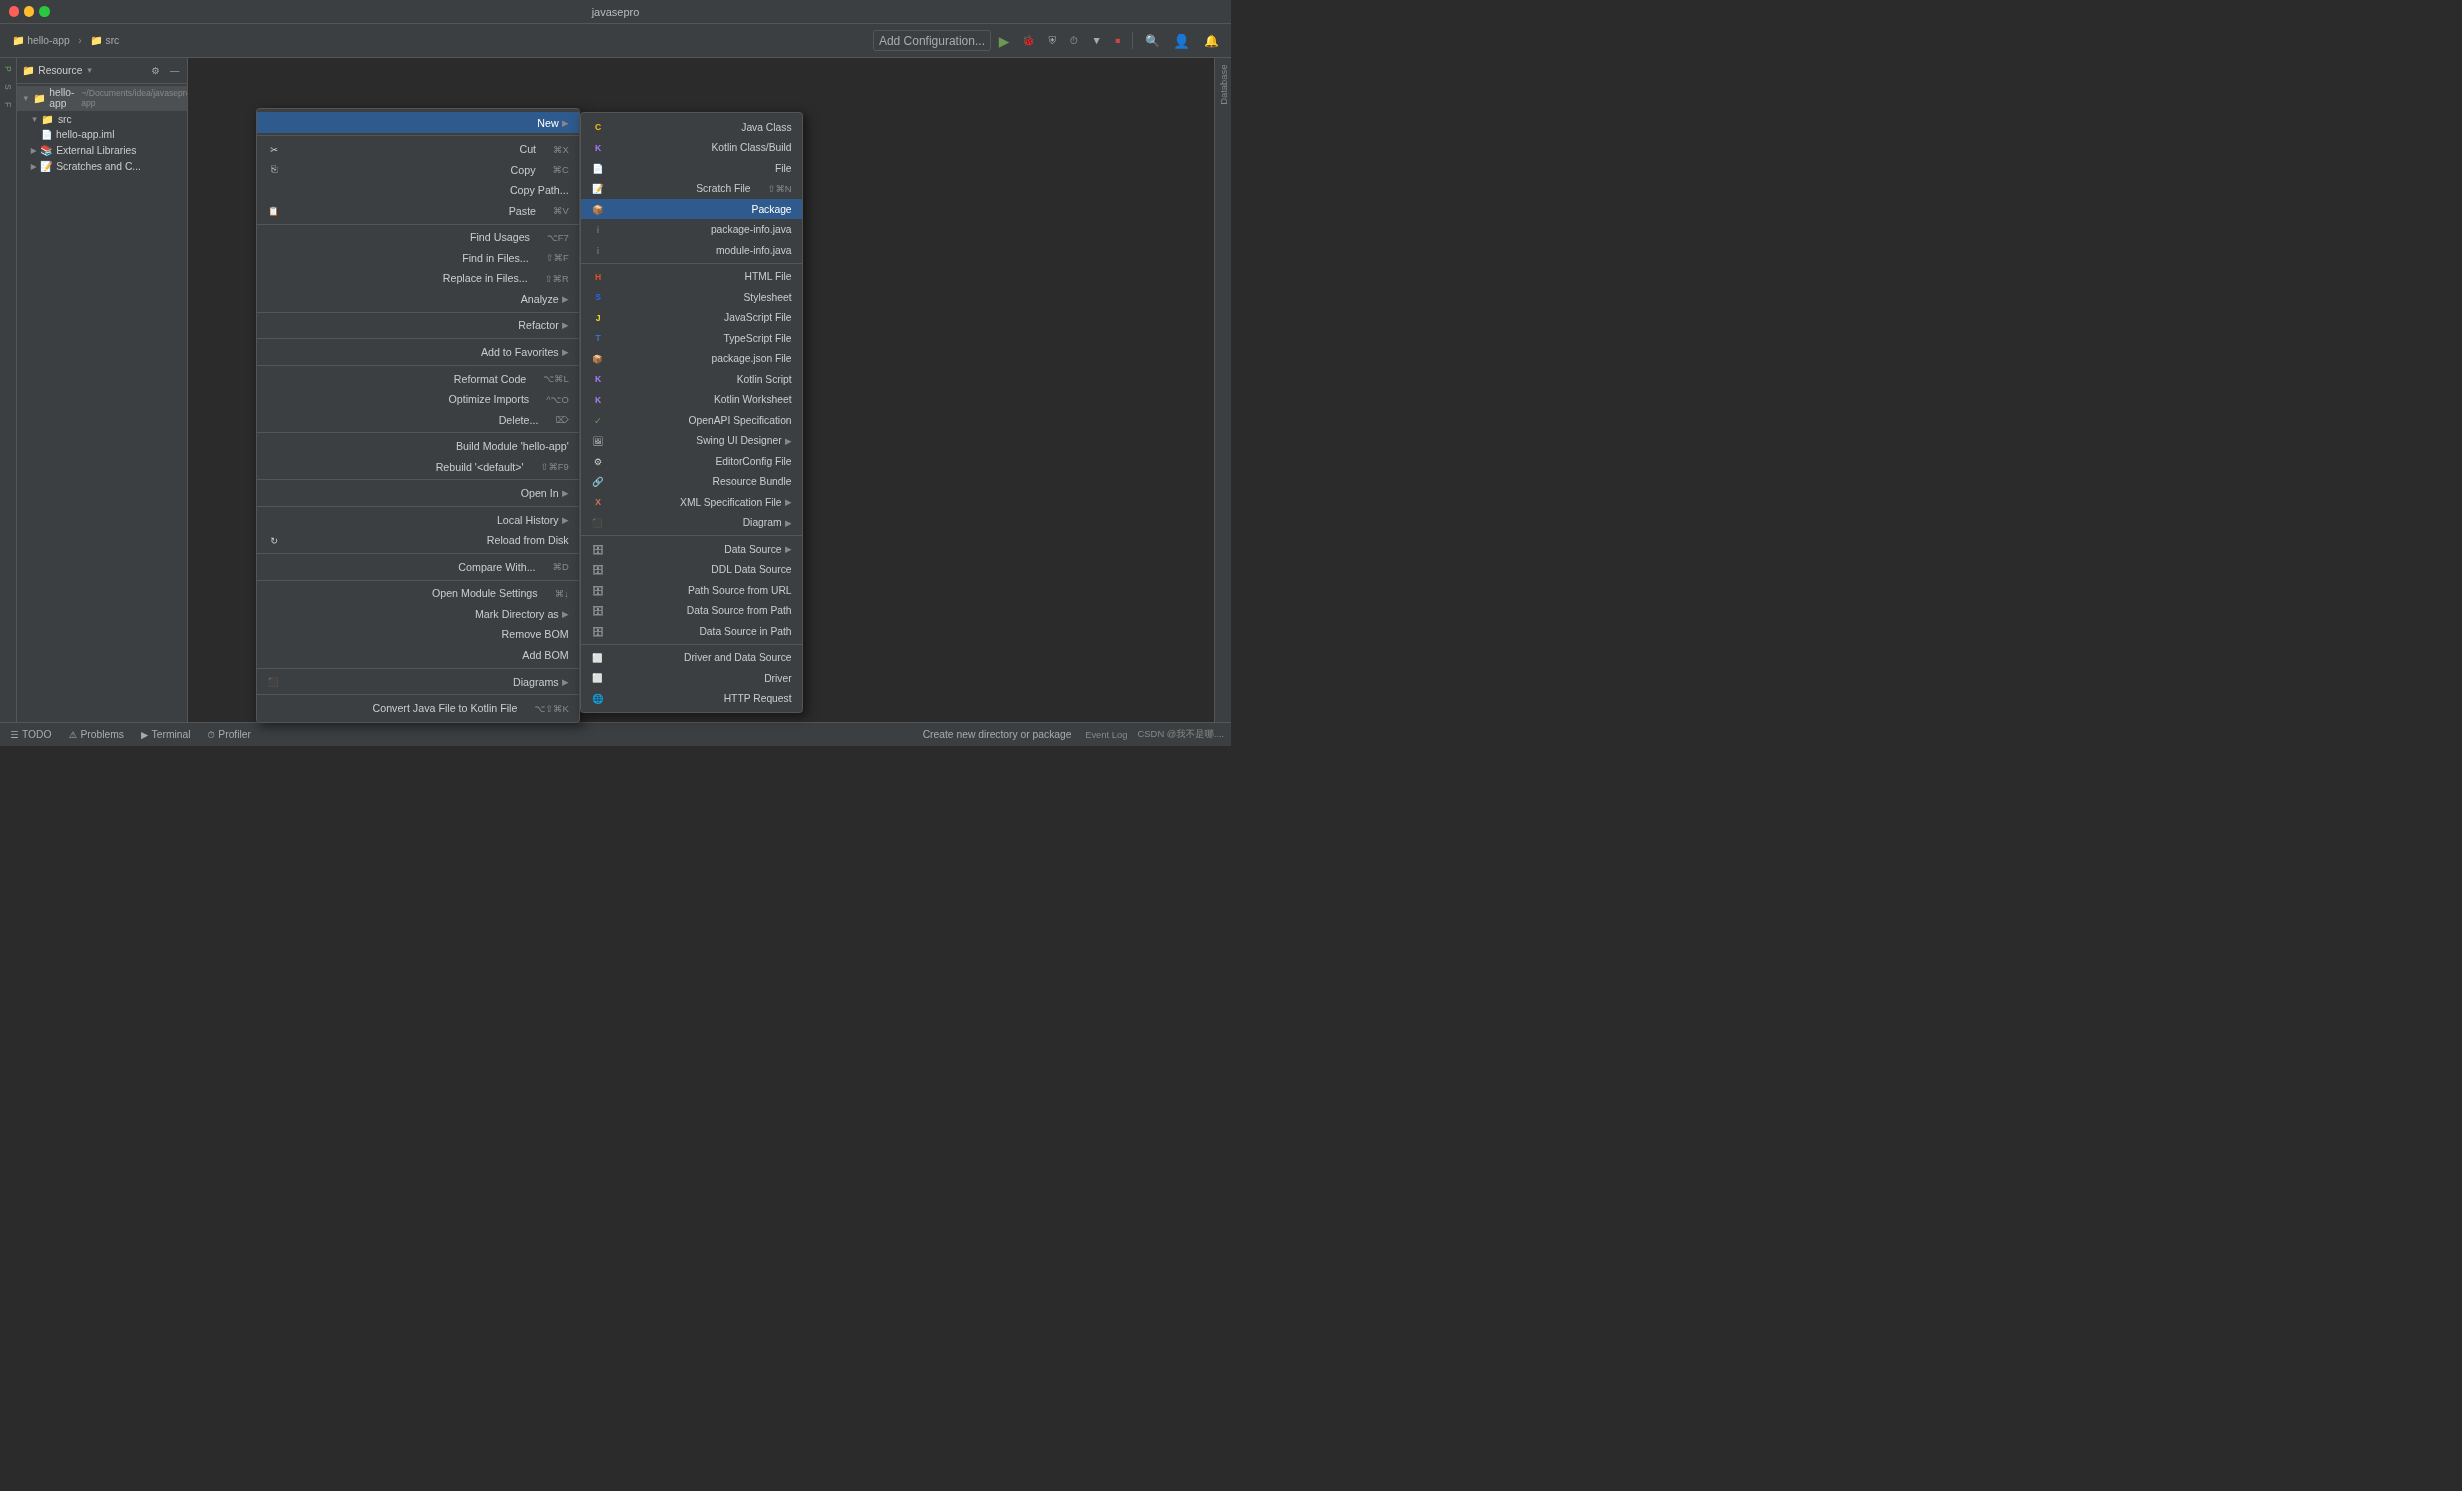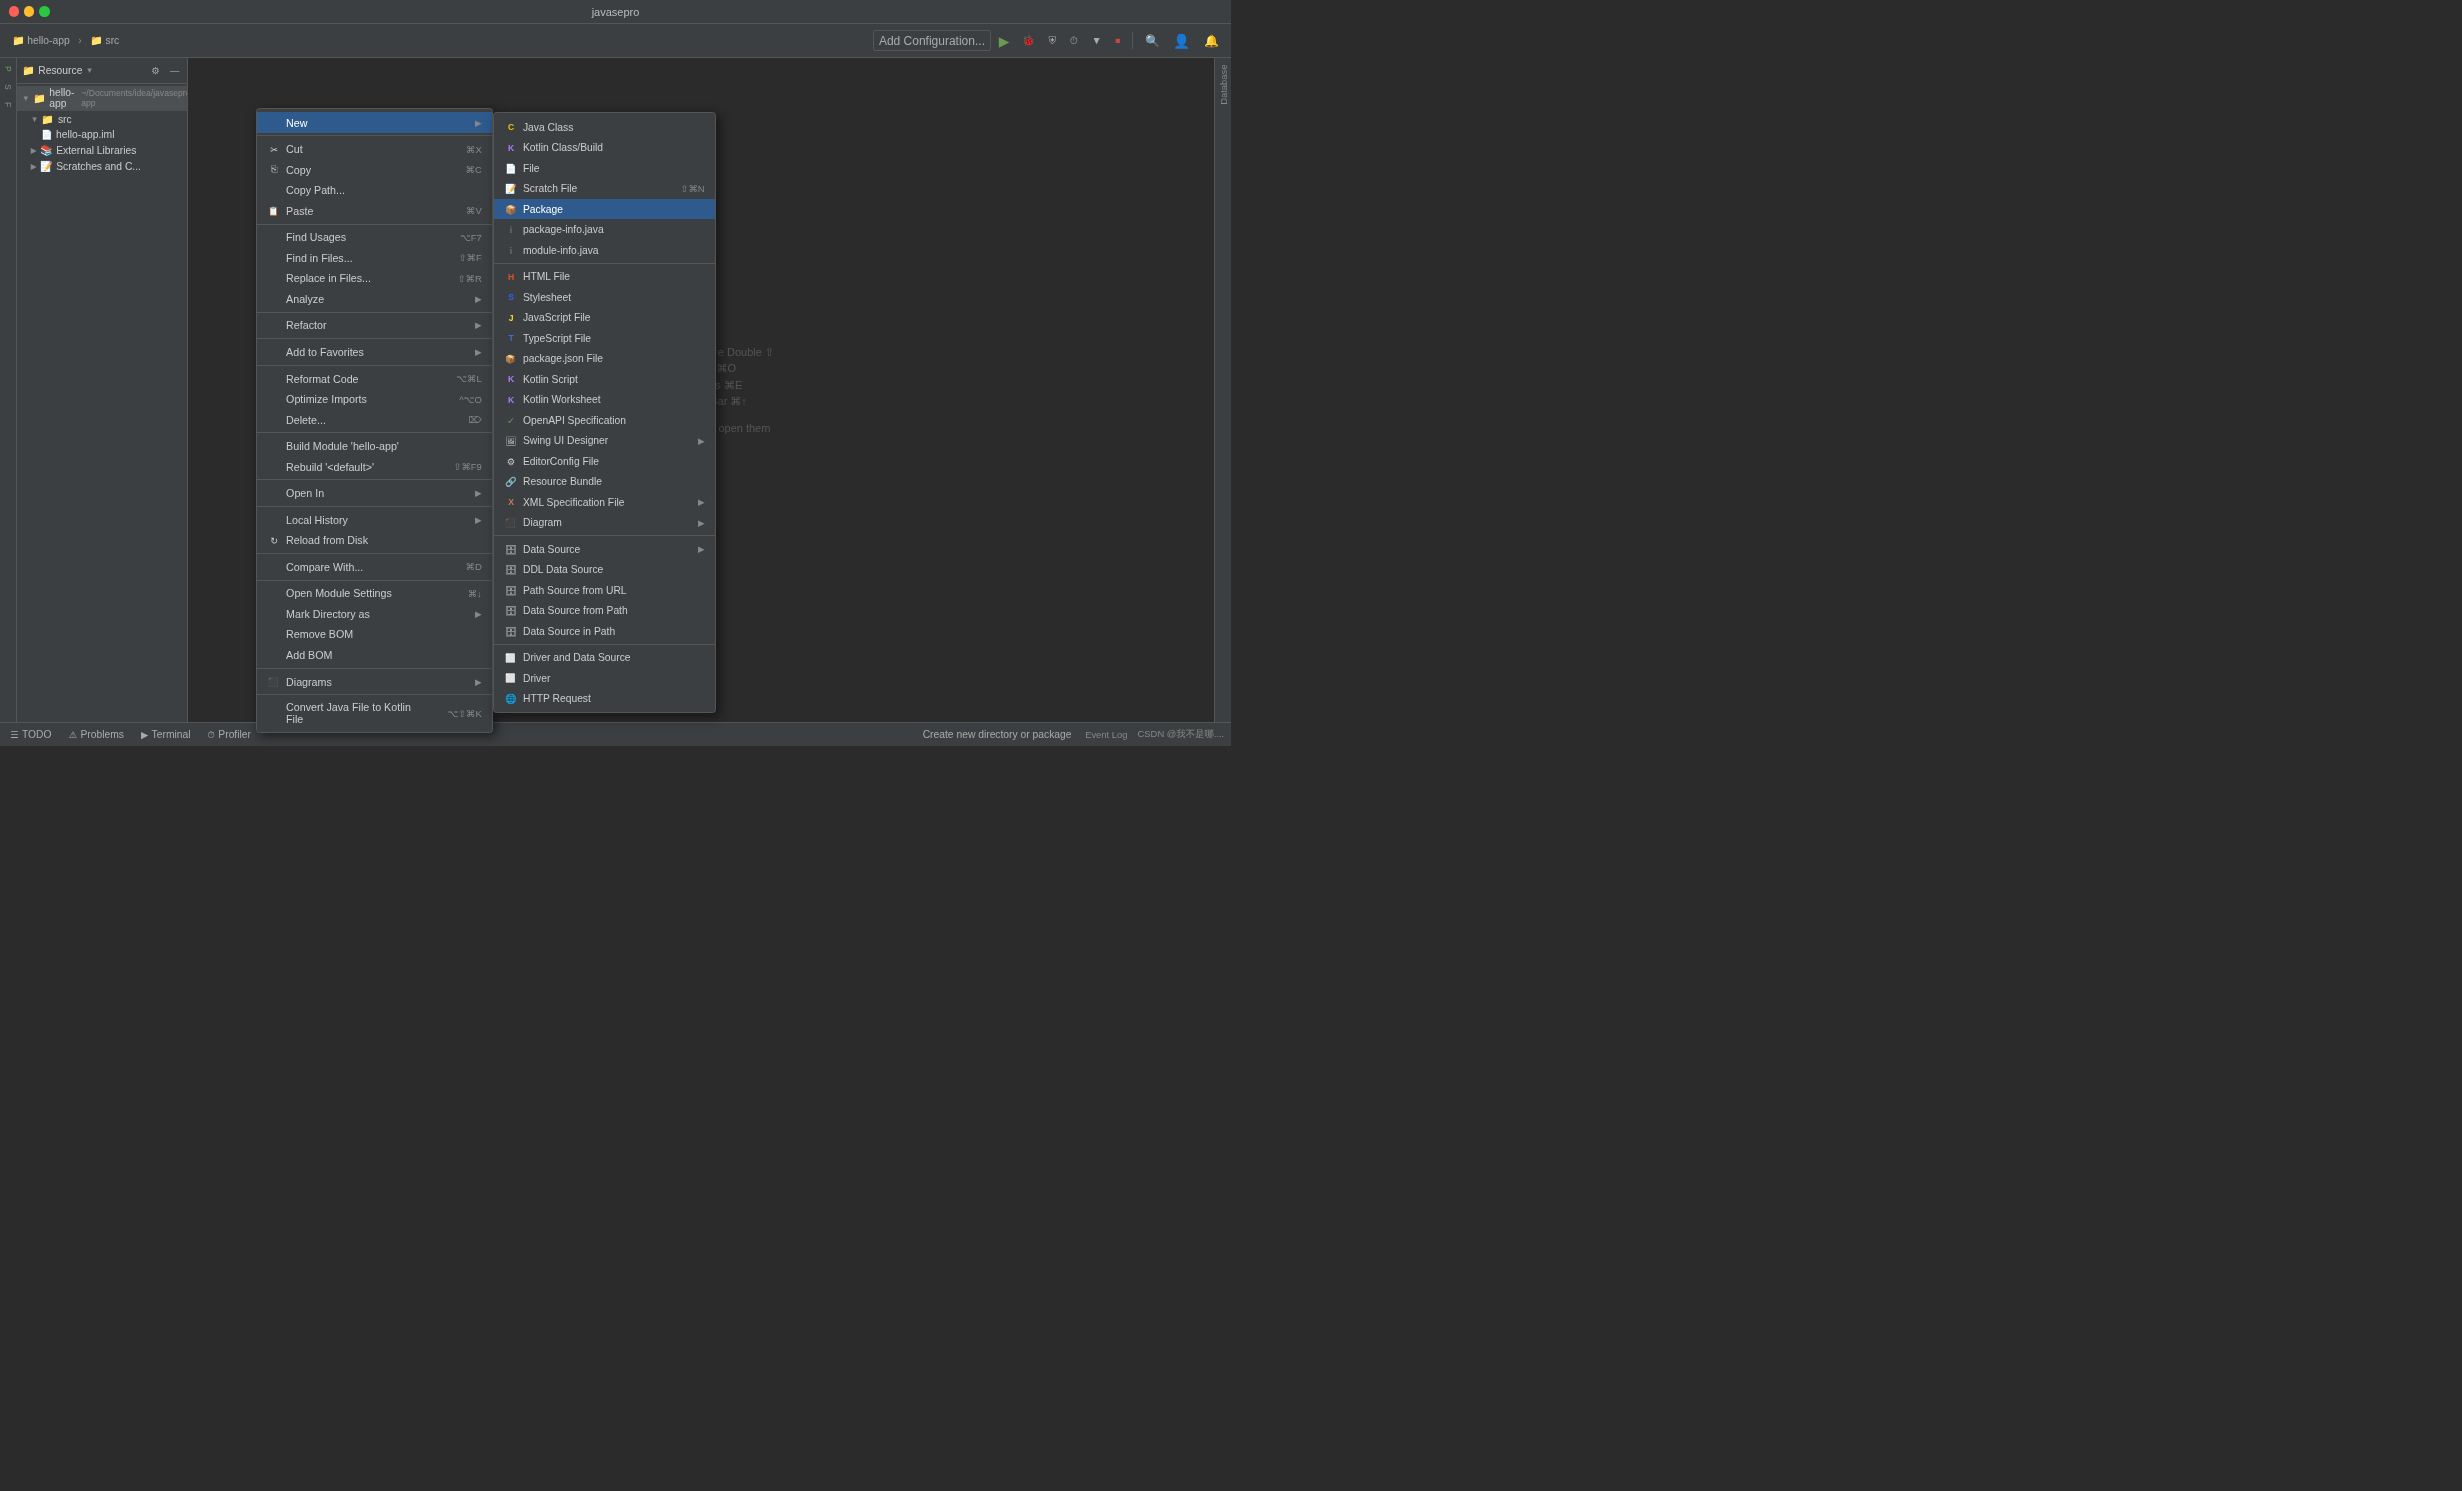"New" .context-menu { text-align: none -> right; width: 237px -> 324px }
